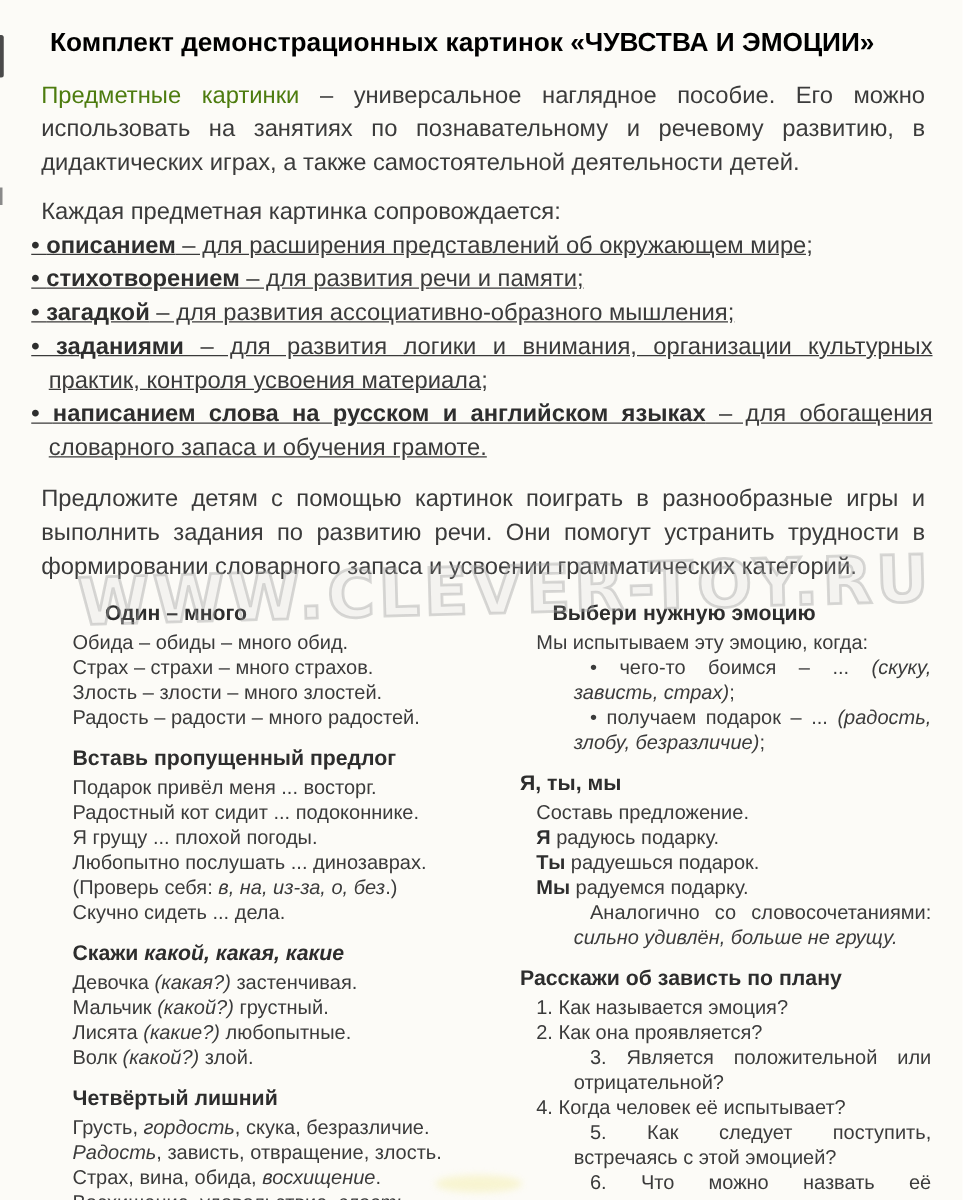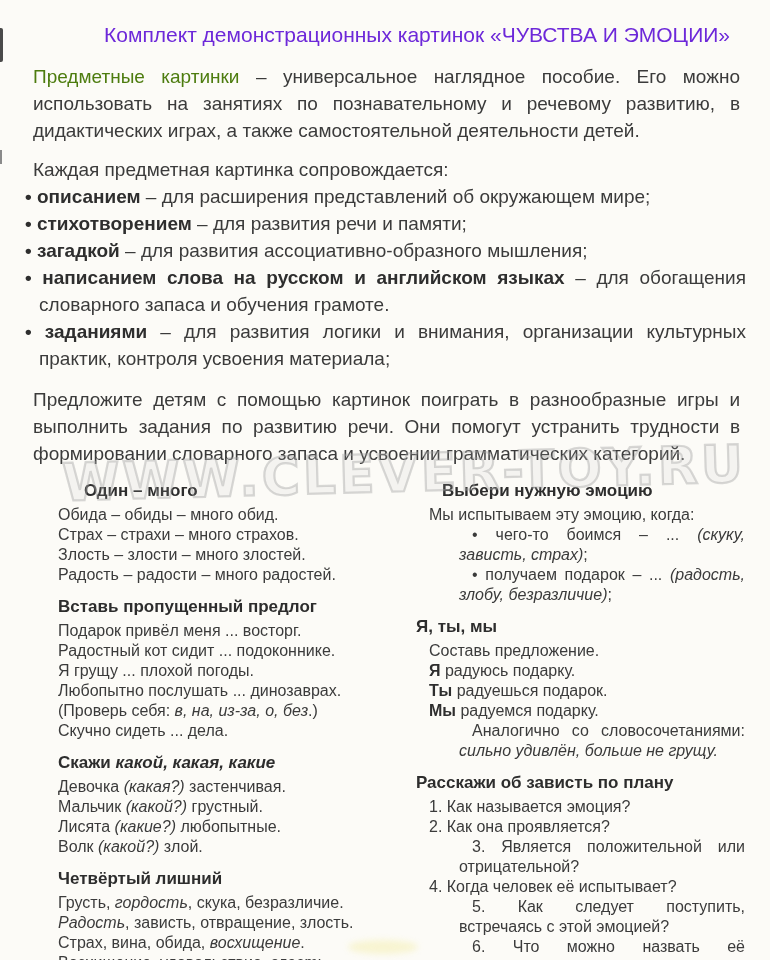"Комплект демонстрационных картинок" .title { color: #6d28d9 -> #000000; font-weight: 400 -> 700; text-align: right -> left }
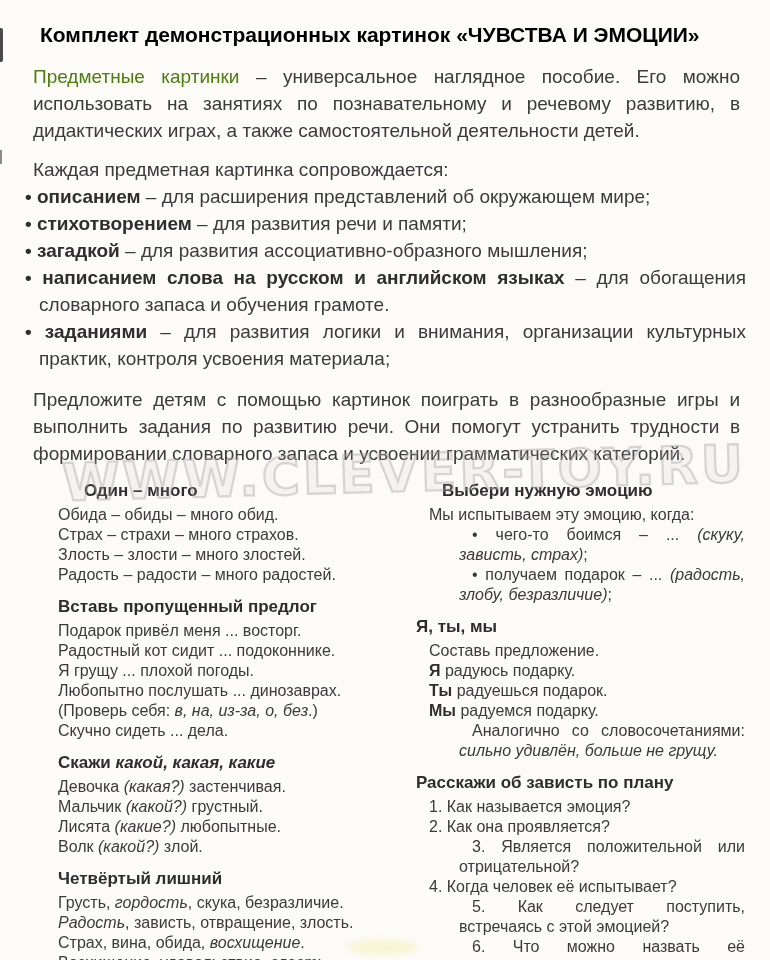"• описанием – для расширения" .features { text-decoration: none -> underline }
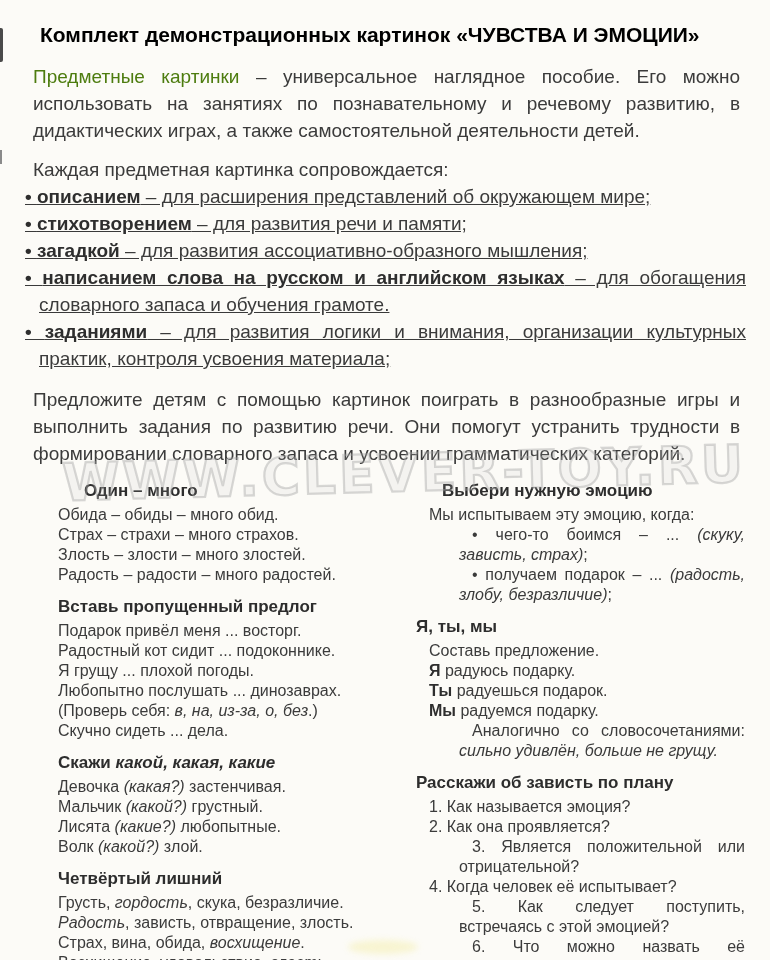"• написанием слова на русском" li { order: before "• заданиями – для развития" -> after "• заданиями – для развития" }
